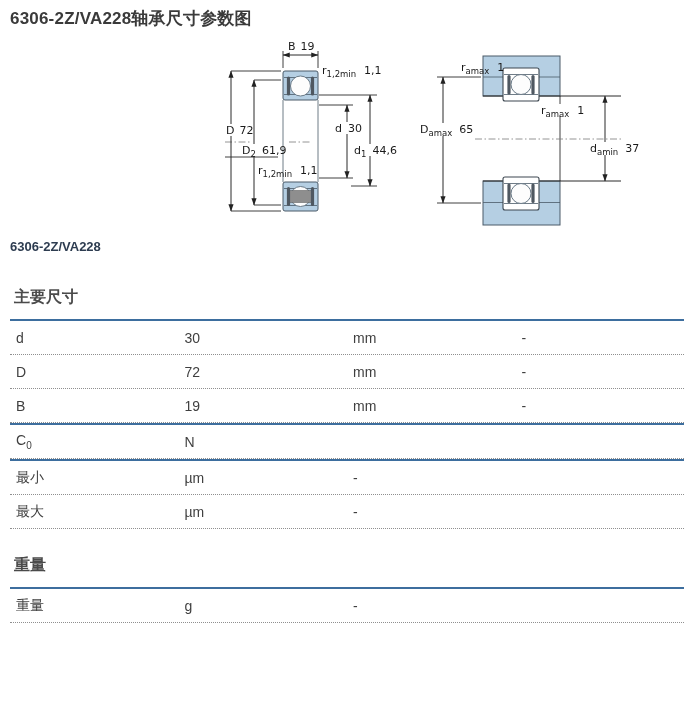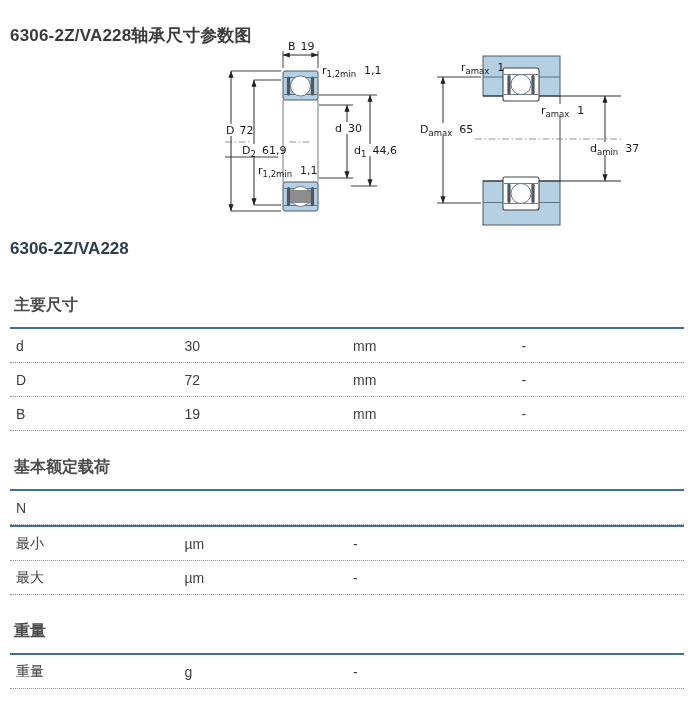"6306-2Z/VA228轴承尺寸参数图" .title { top: 24px -> 7px }
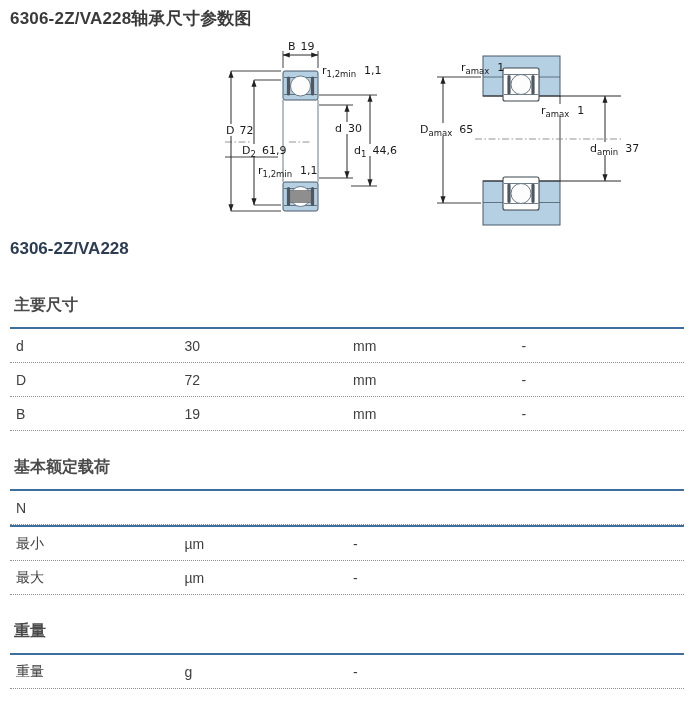"6306-2Z/VA228" .subtitle { font-size: 17px -> 13px }
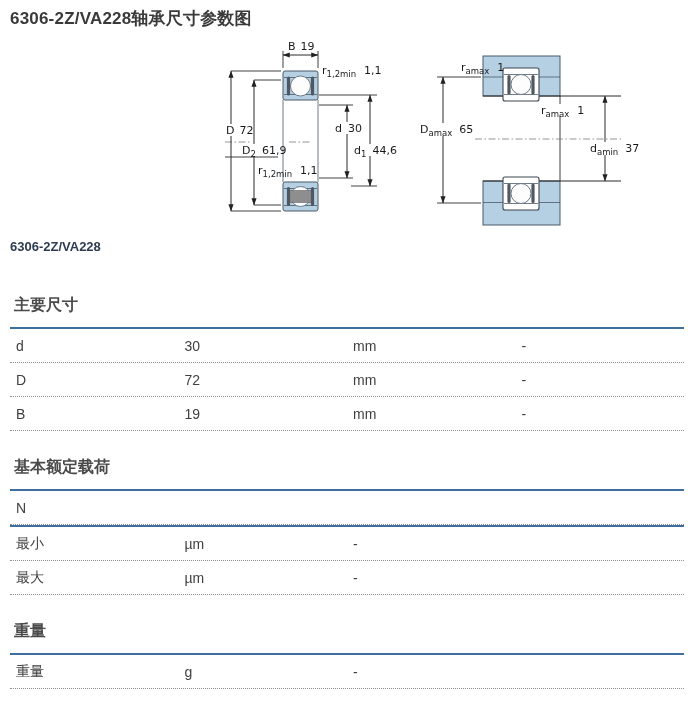"主要尺寸" .content h3.first { margin-top: 20px -> 12px }
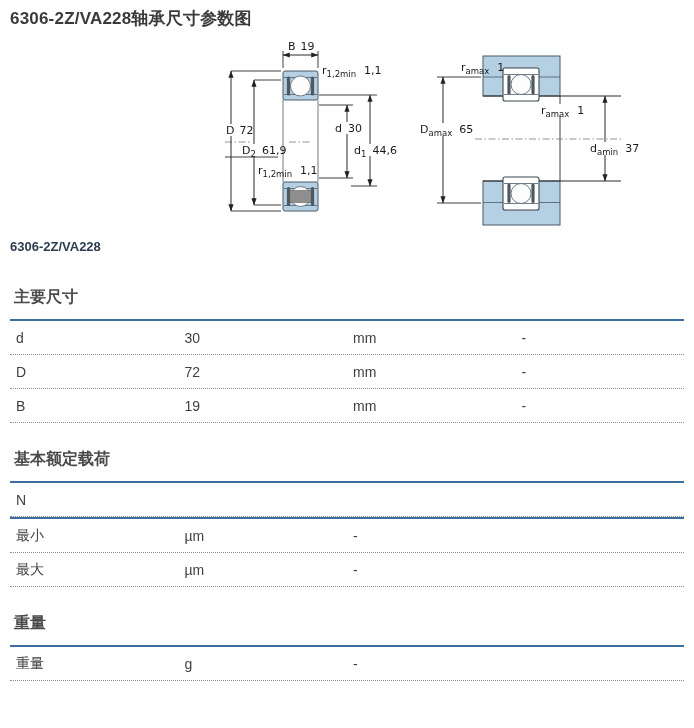"C0" div.cell { html: none -> <div><span>C</span><sub>0</sub></div> }
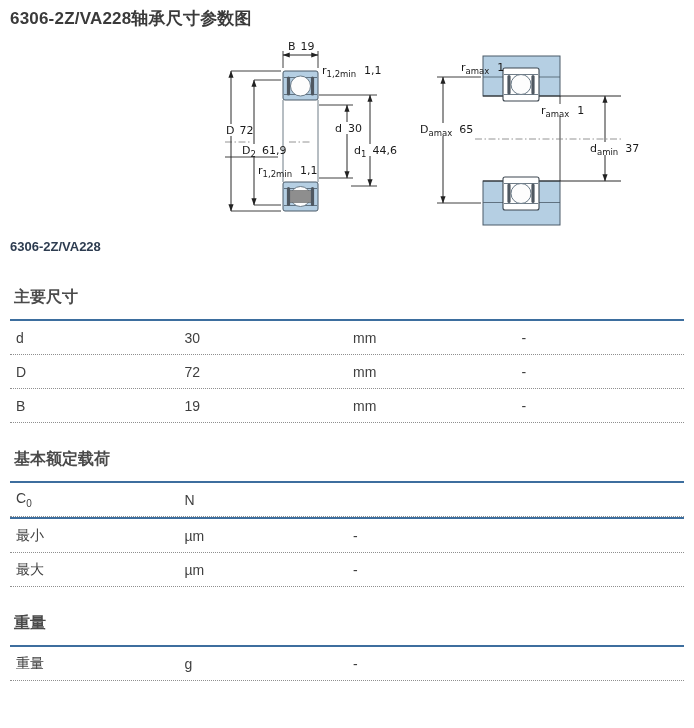"基本额定载荷" h3 { html: <h3>基本额定载荷</h3> -> none }
